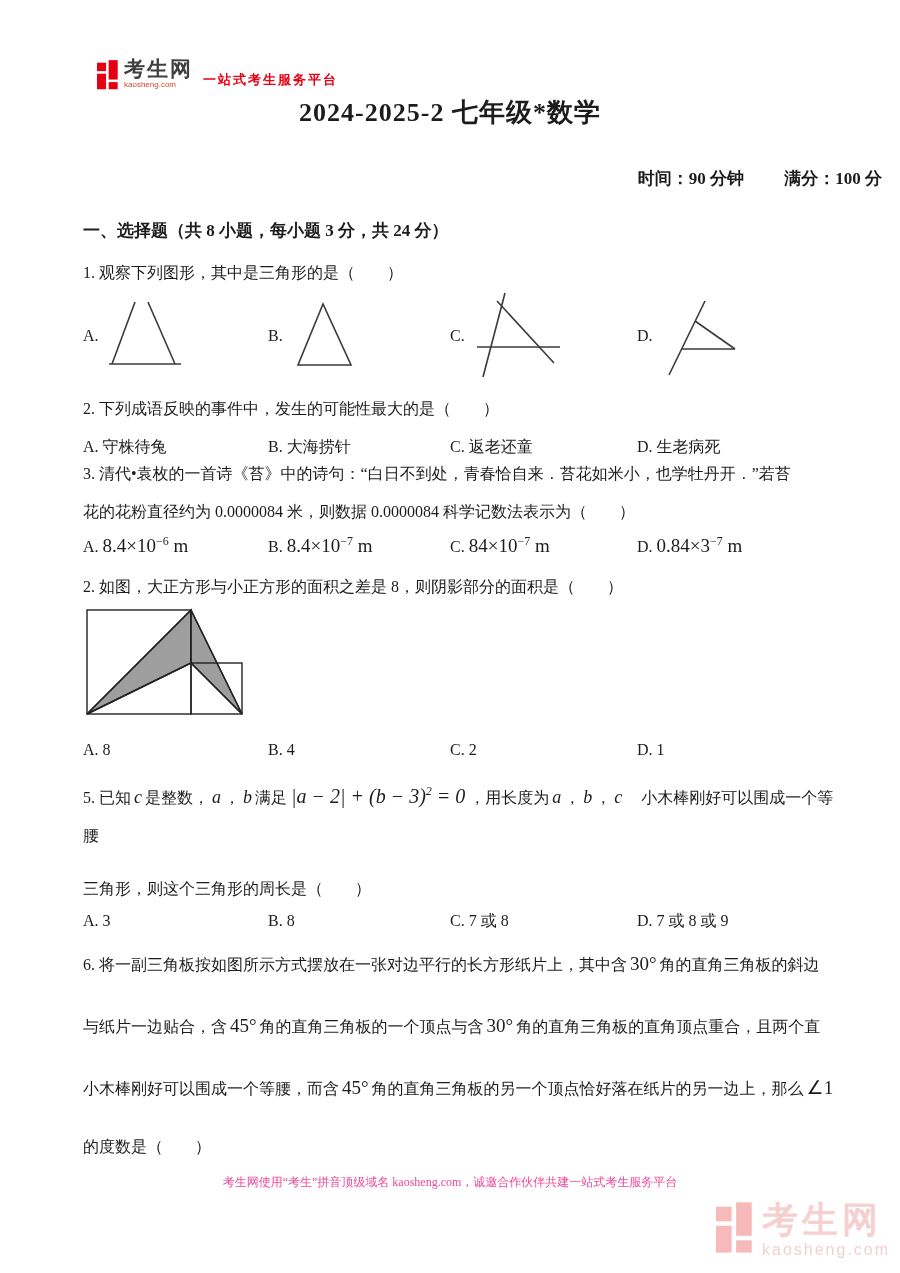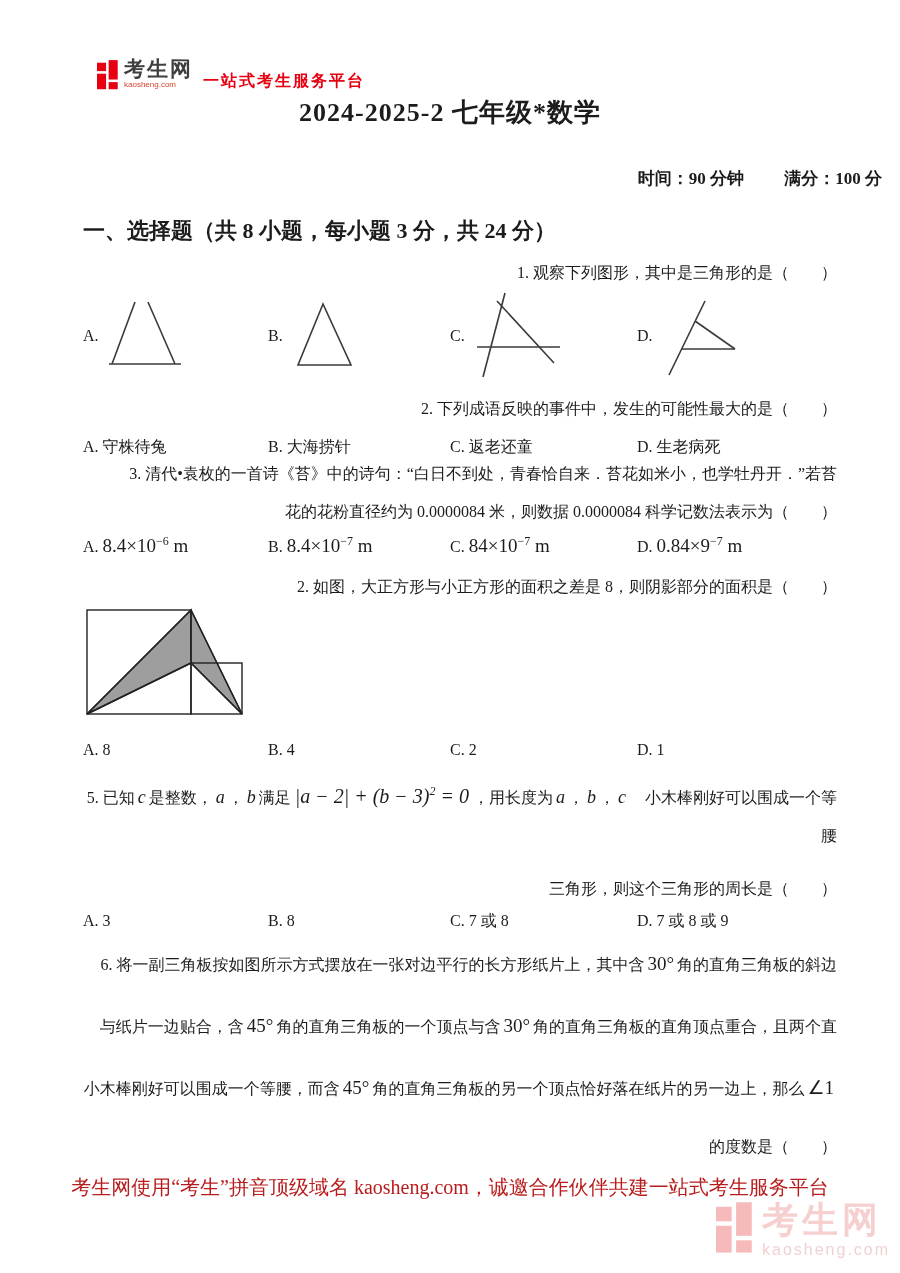"一站式考生服务平台" .logo-tagline { font-size: 16px -> 13px }
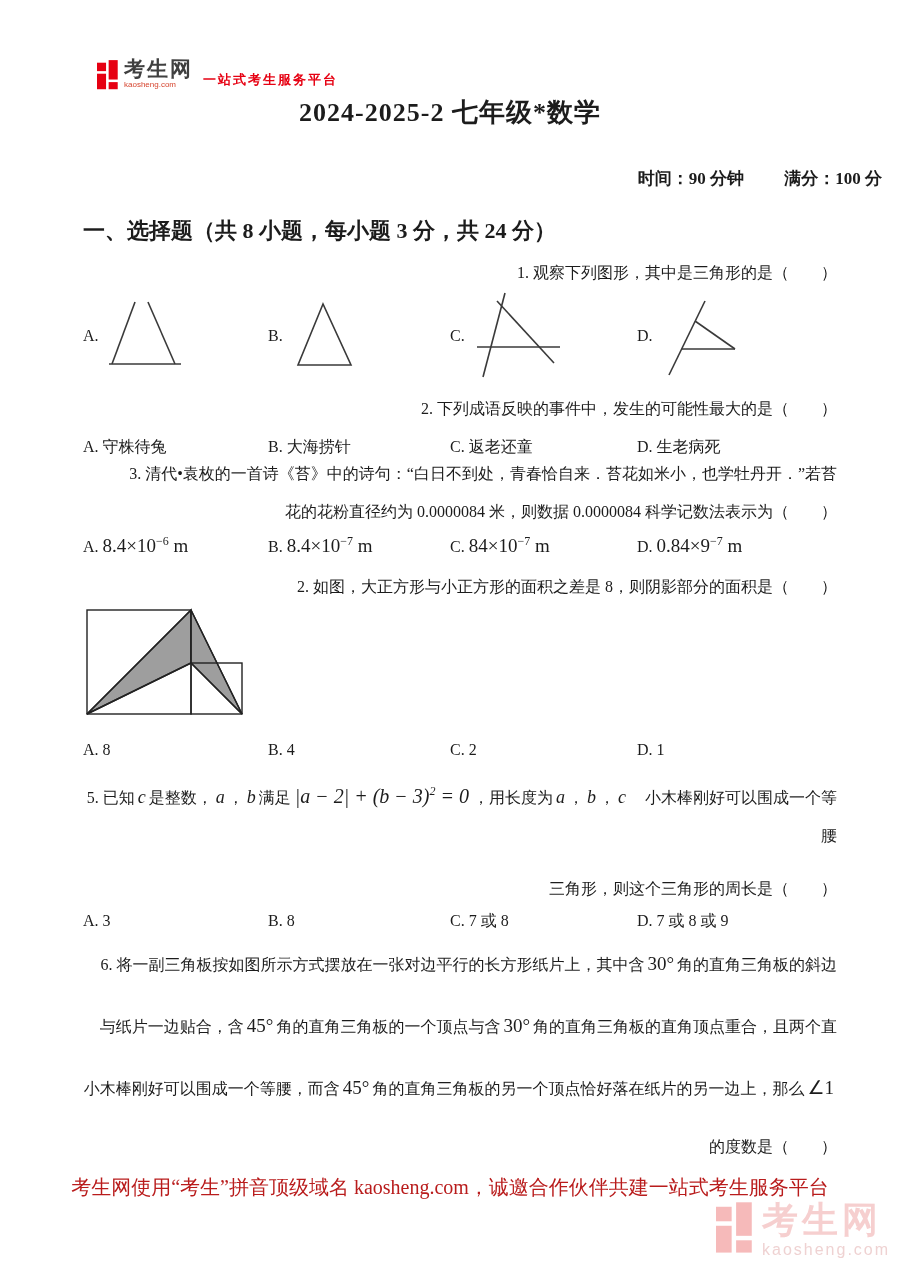"一、选择题（共 8 小题，每小题 3 分，共" .heading { font-size: 22px -> 17px }
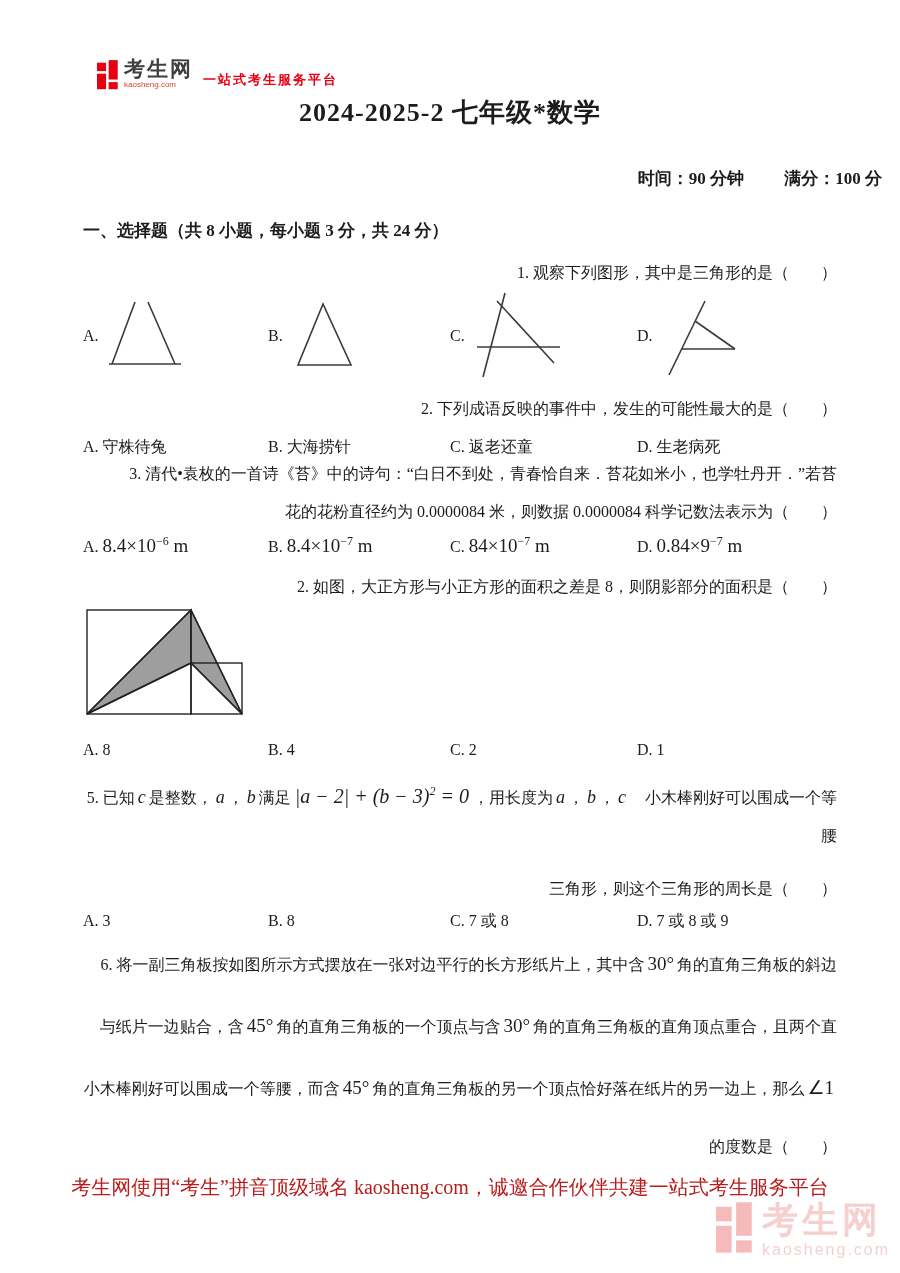"1. 观察下列图形，其中是三角形的是（ ）" .qtext { text-align: right -> none }
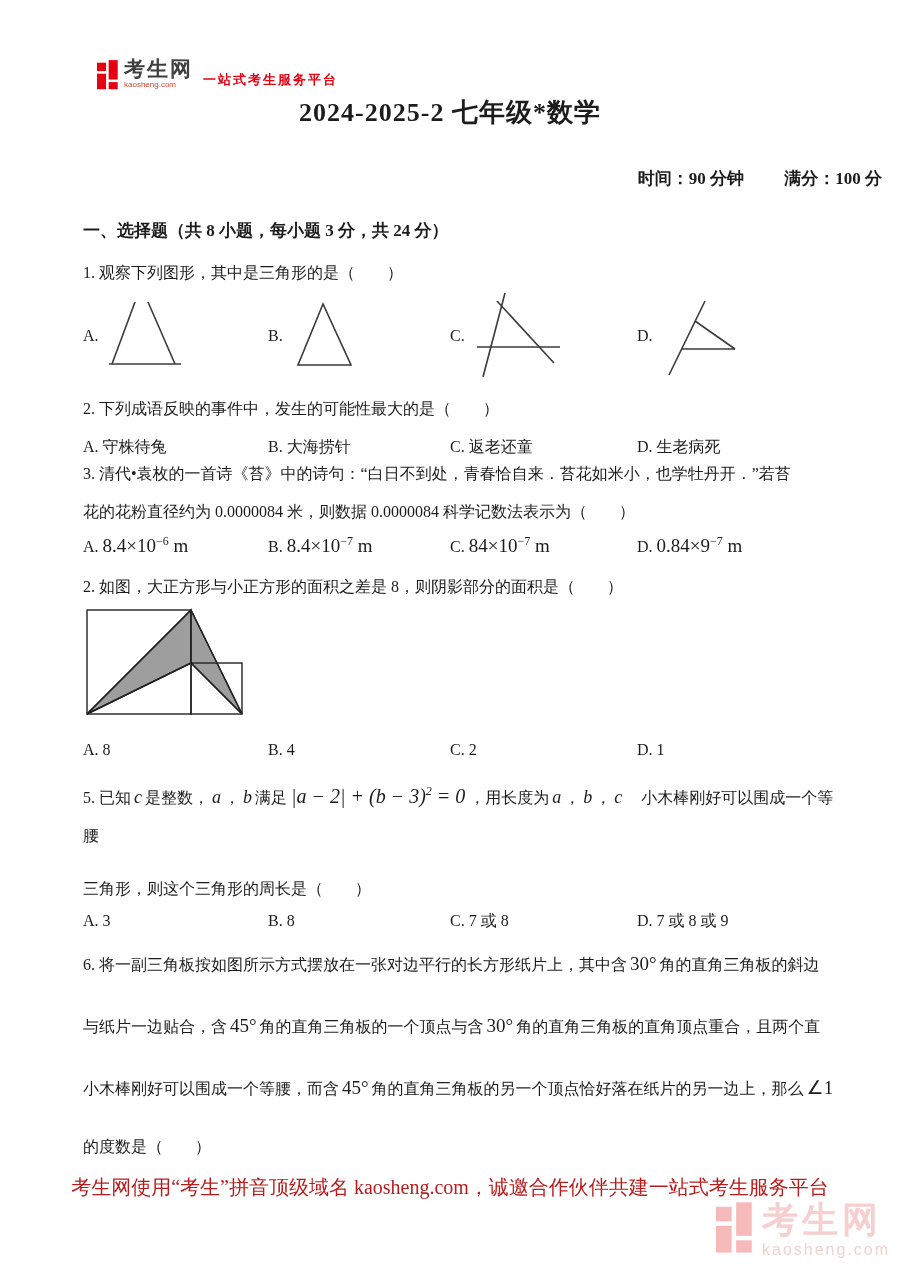"0.84×9" span { text: 9 -> 3 }
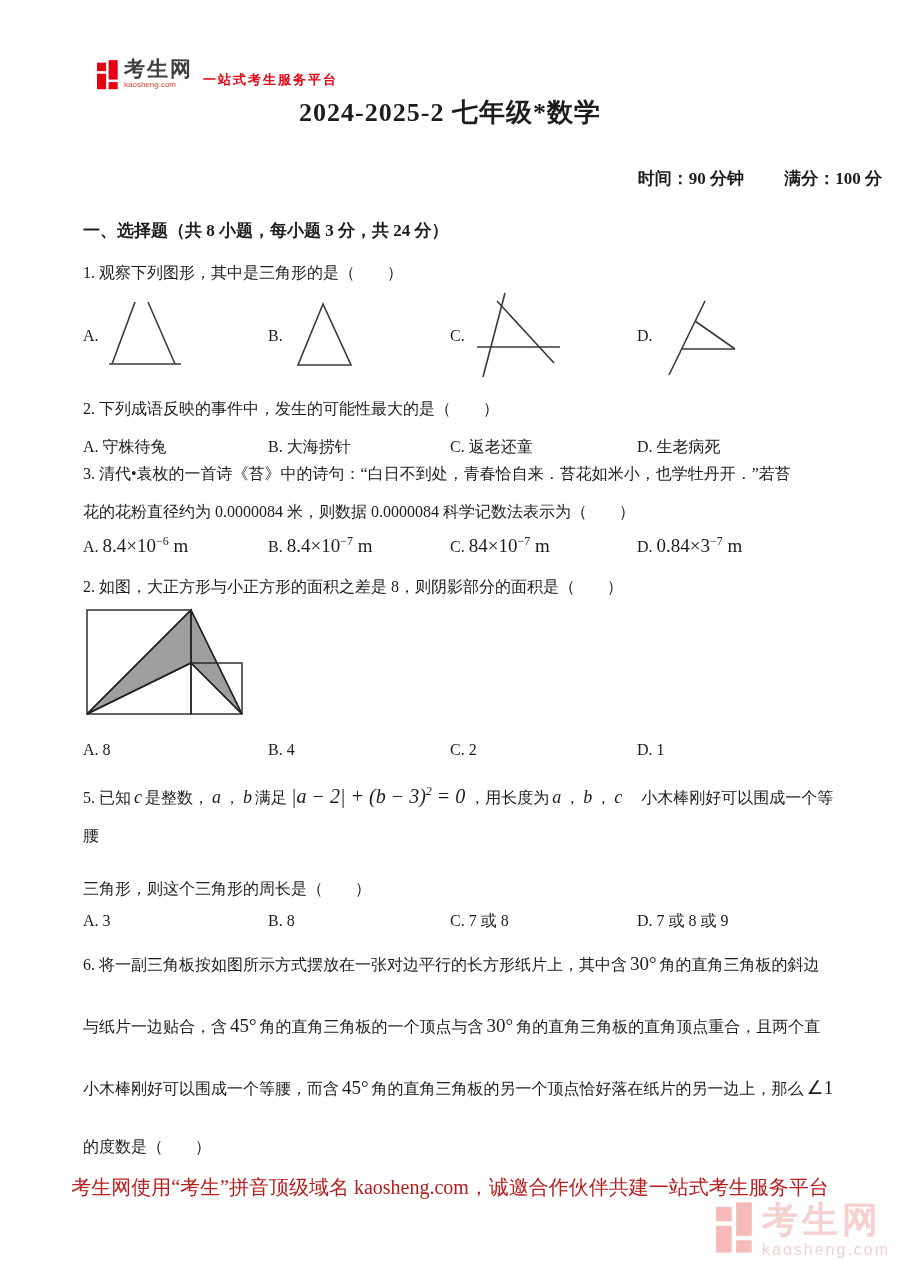"考生网使用“考生”拼音顶级域名" .footer { color: #b91c1c -> #ec4899; font-size: 20px -> 12px }
